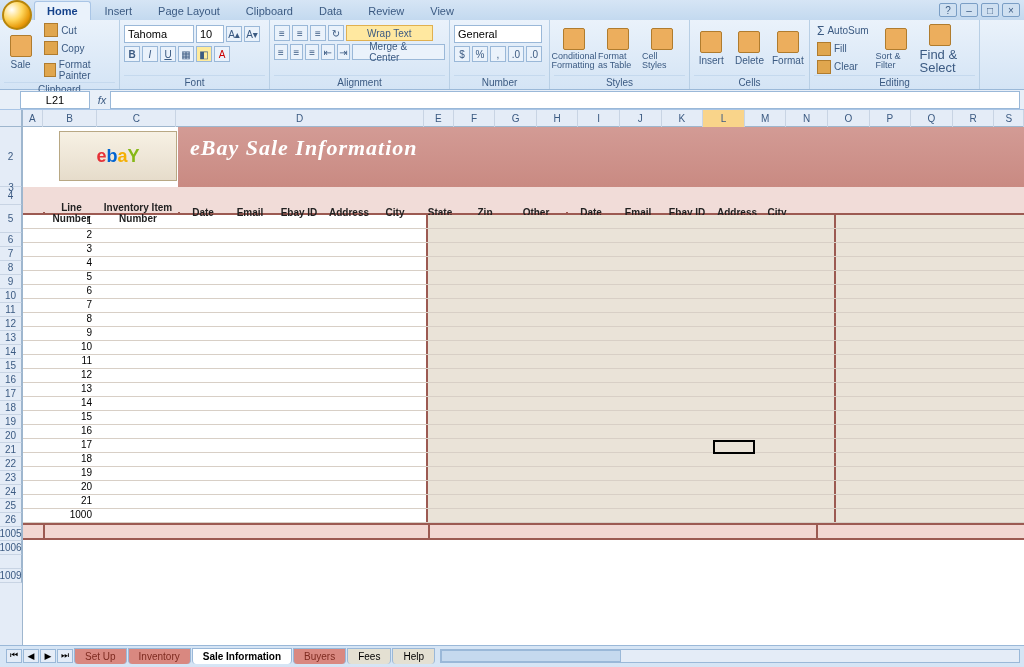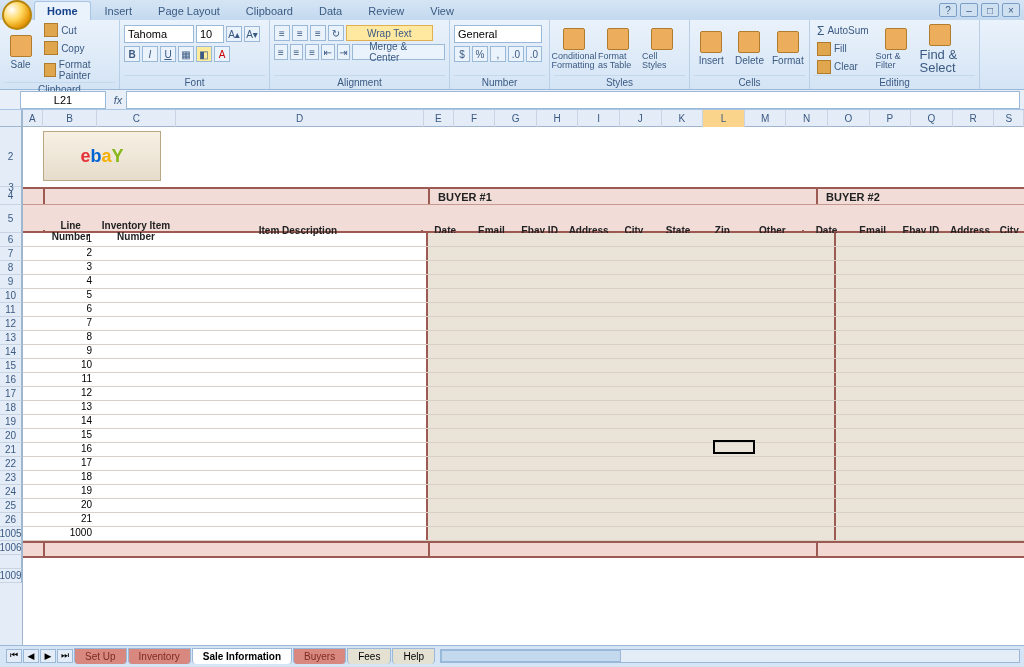"L21" .name-box { width: 86px -> 70px }
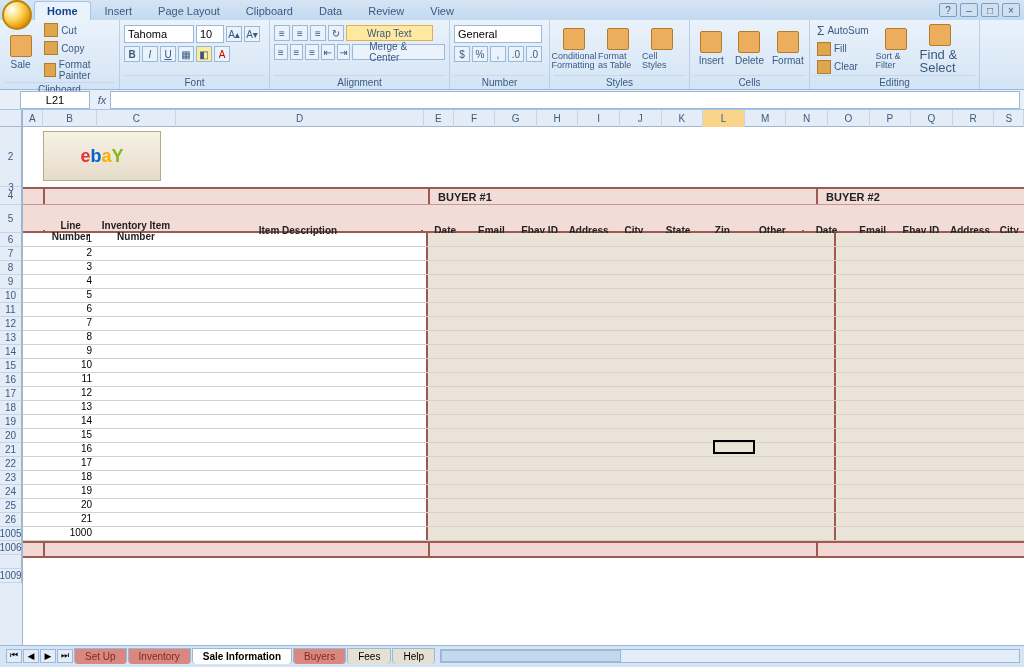"ebaY" .ebay-logo { left: 0 -> 16px }
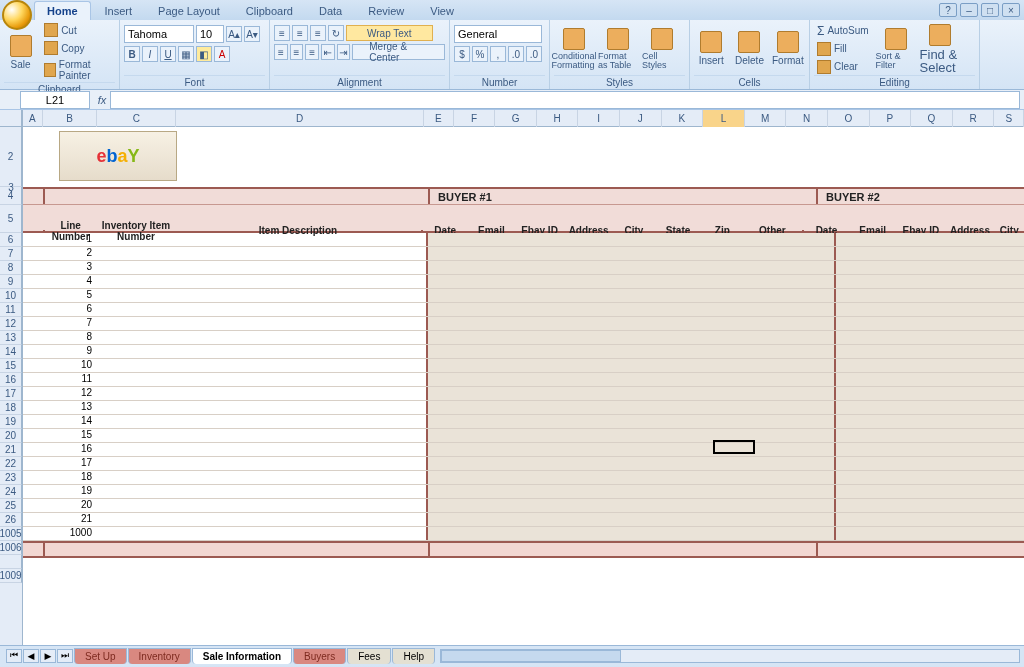"eBay Sale Information" div.title-text-cell { html: none -> <div> <span>eBay Sale Information</span> </div> }
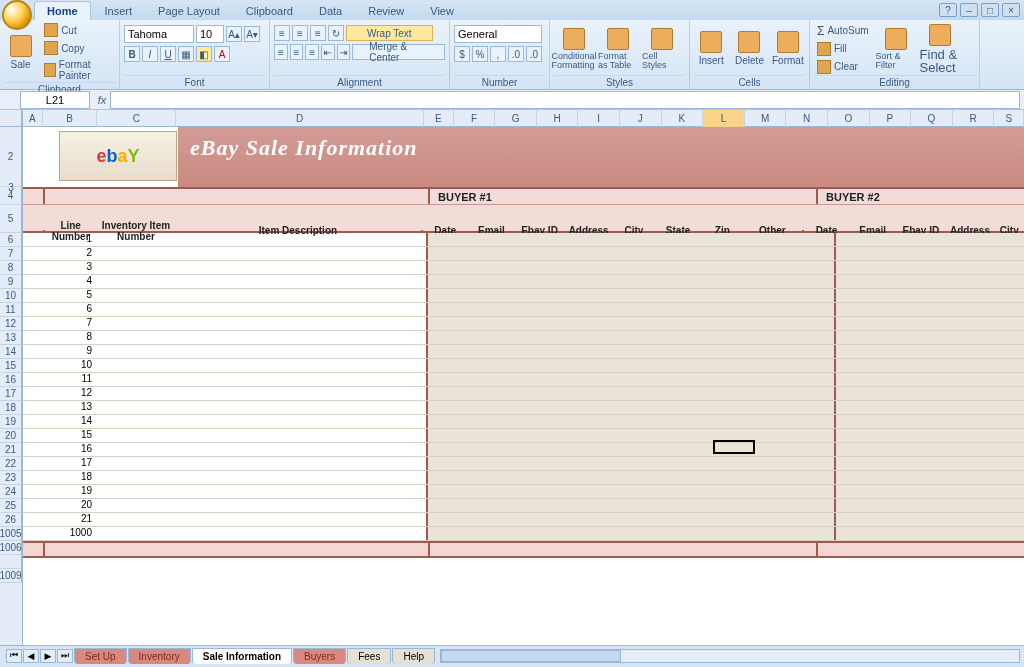"BUYER #1" div.hdr-row1 { html: <div> <div></div> <div></div> <div> <span>BUYER #1</span> </div> <div> <span>BUYER #2</span> </div> </div> -> none }
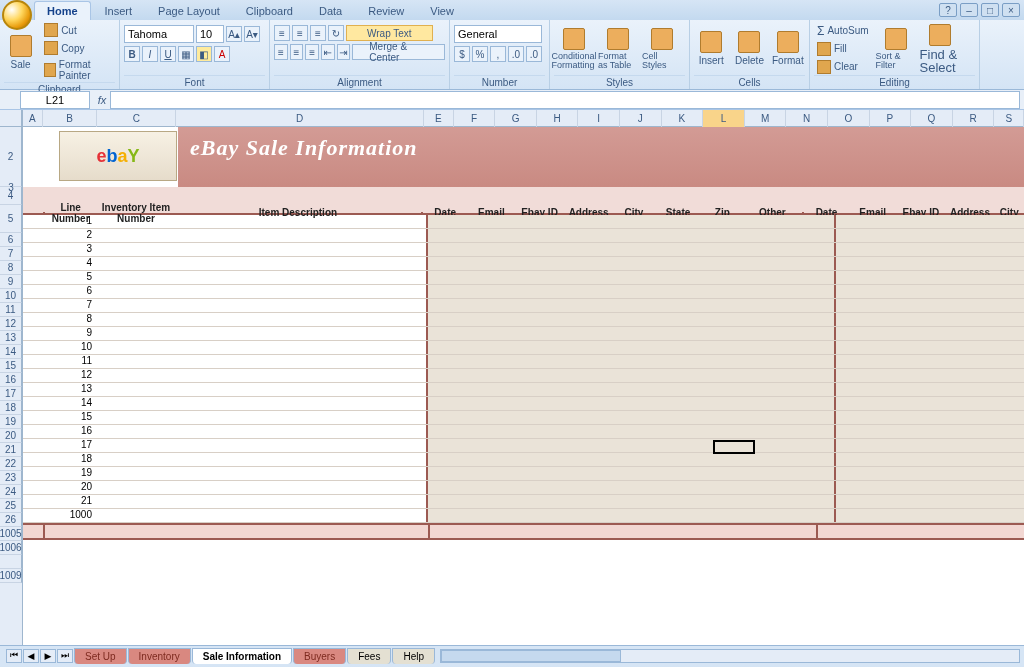"Item Description" div.hc { html: <div>Item Description</div> -> none }
